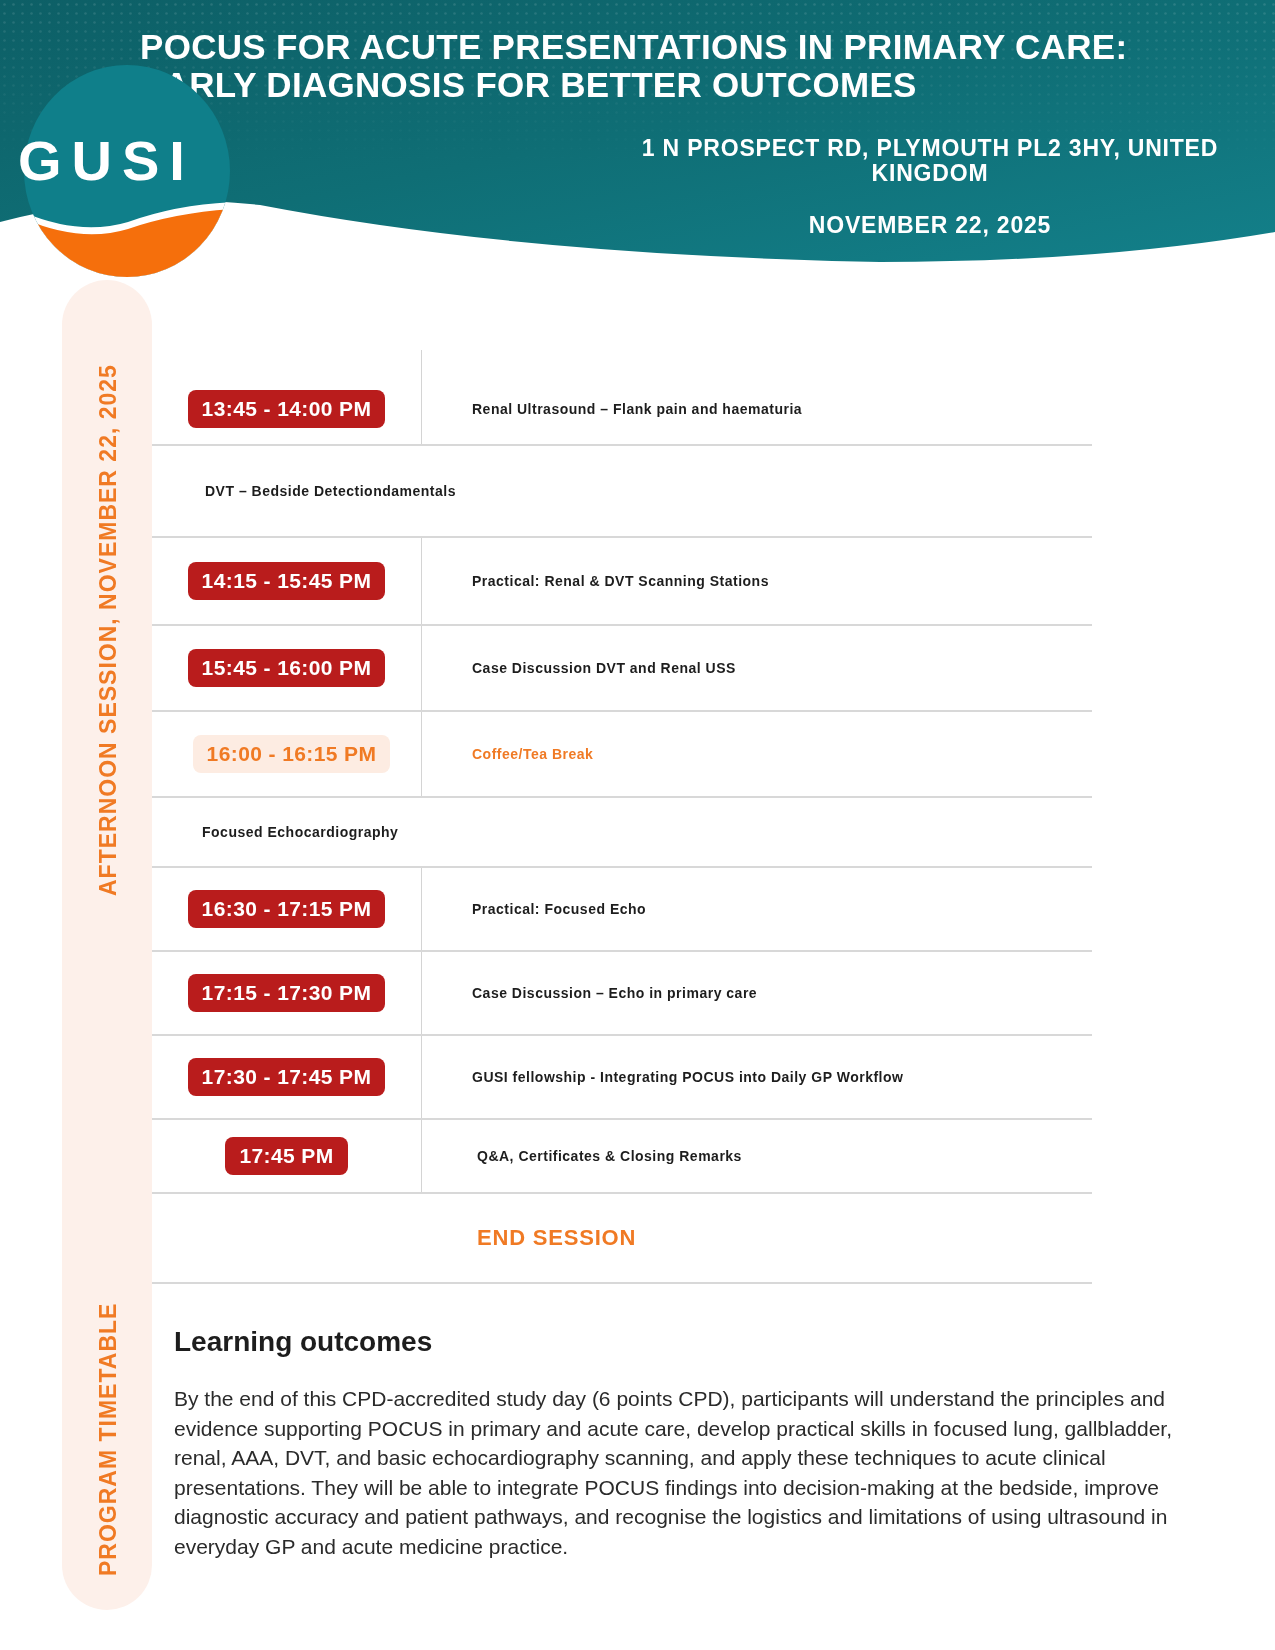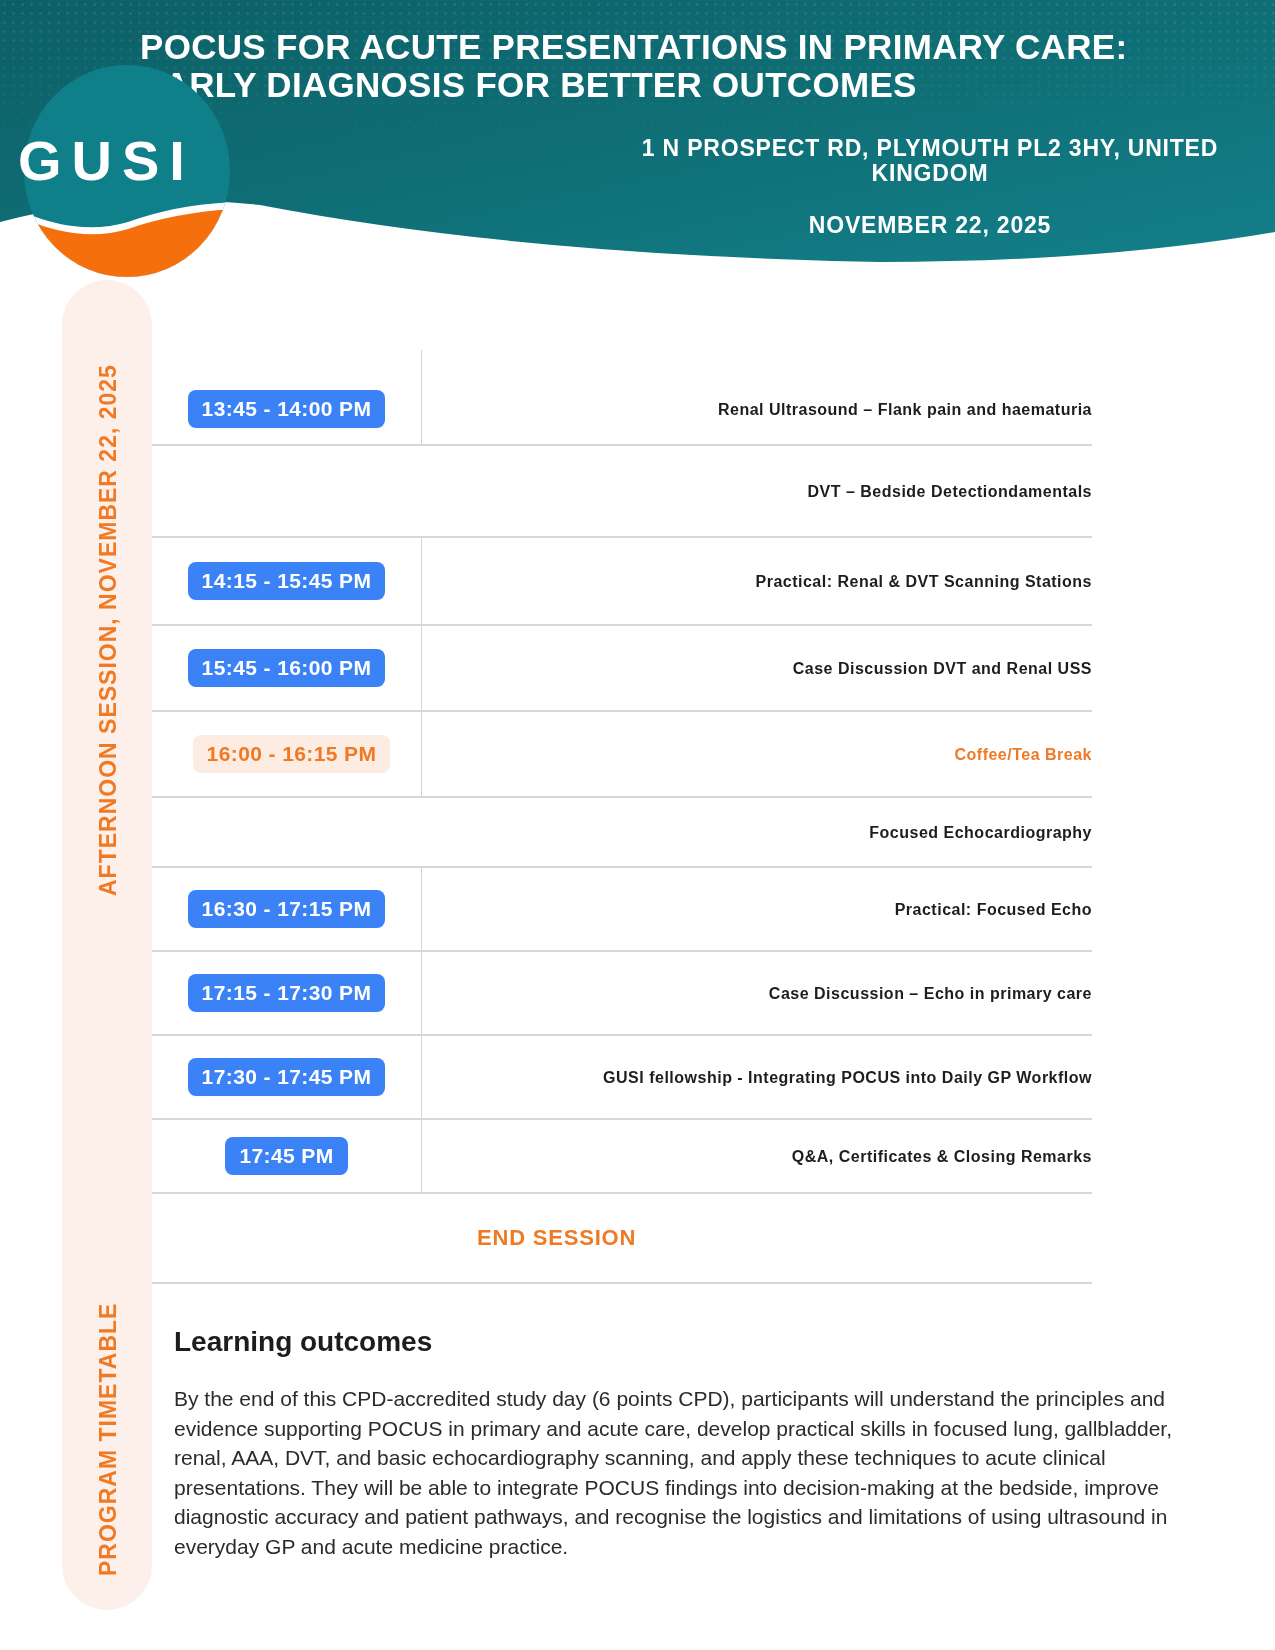"13:45 - 14:00 PM" .pill { background: #3b82f6 -> #b91c1c }
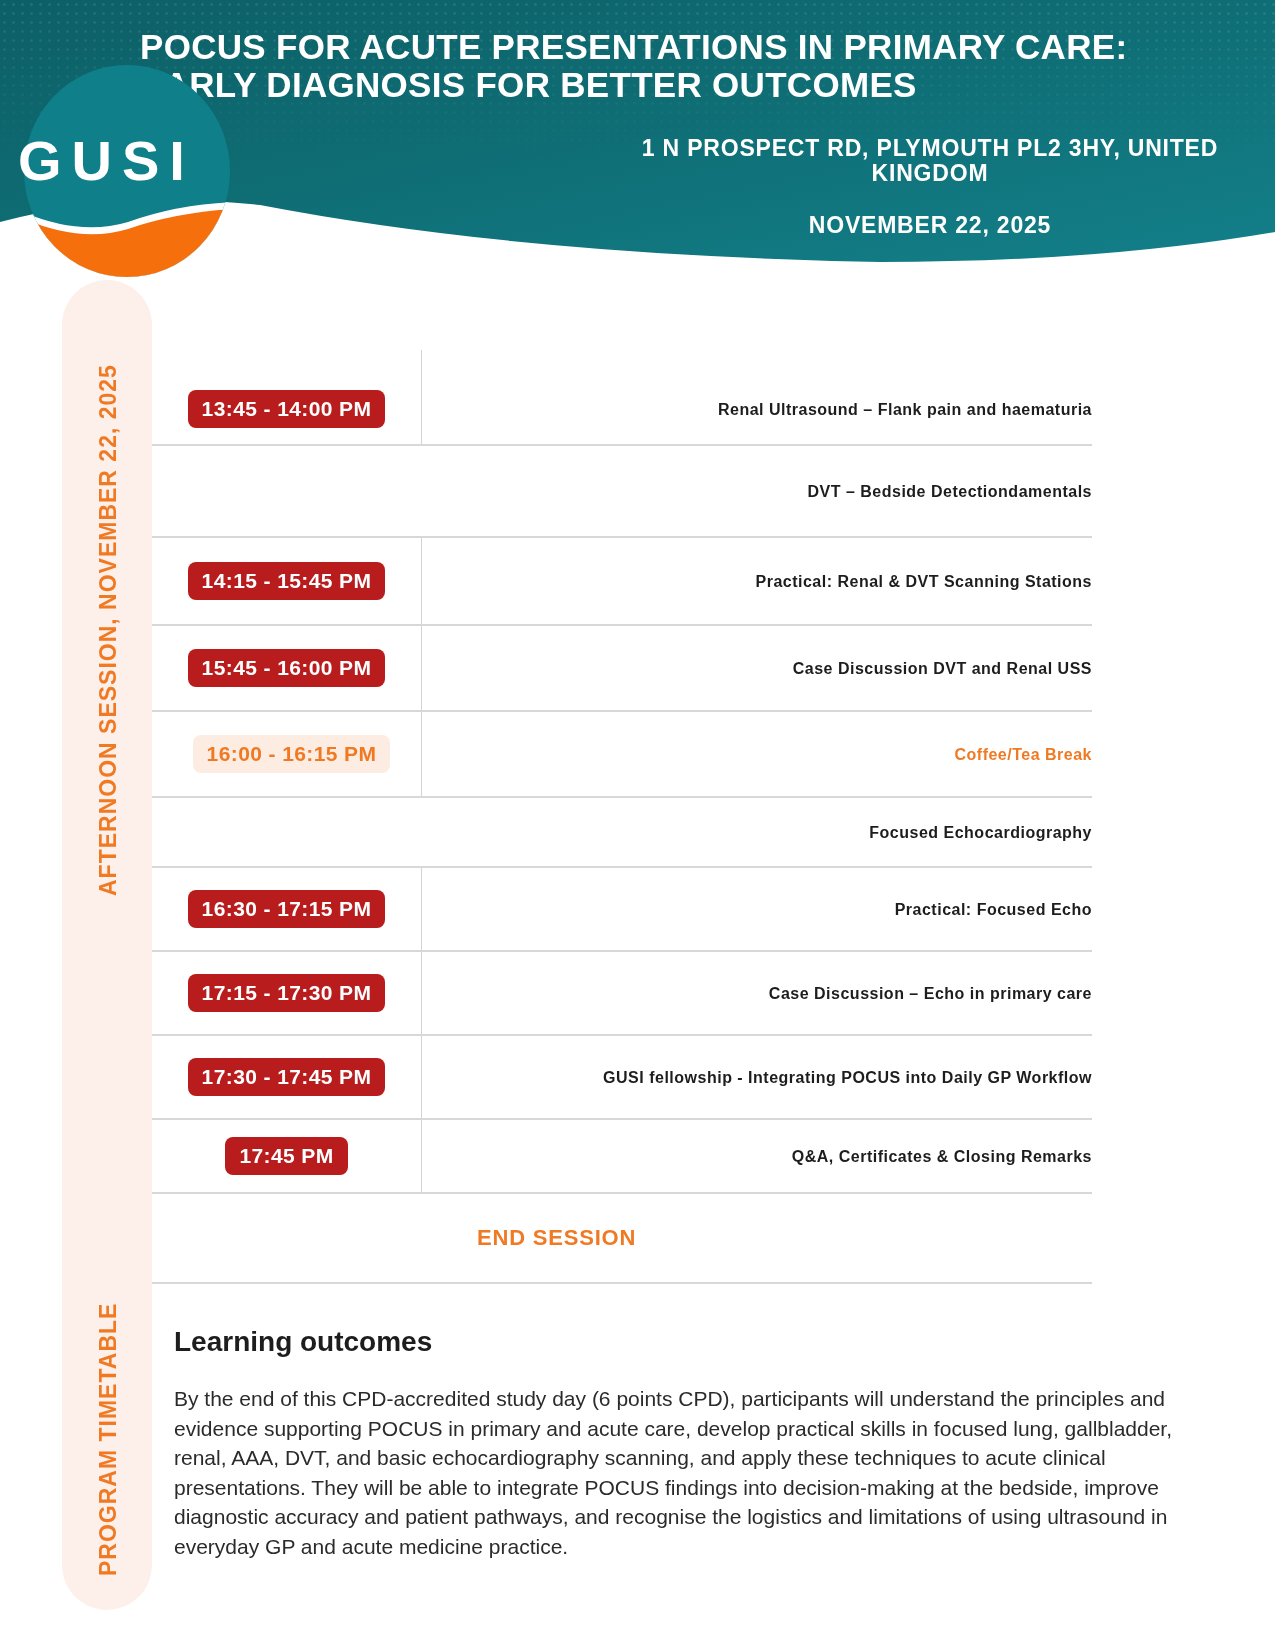"Renal Ultrasound – Flank pain" .row .title-cell { font-size: 16px -> 14px; text-align: right -> none }
